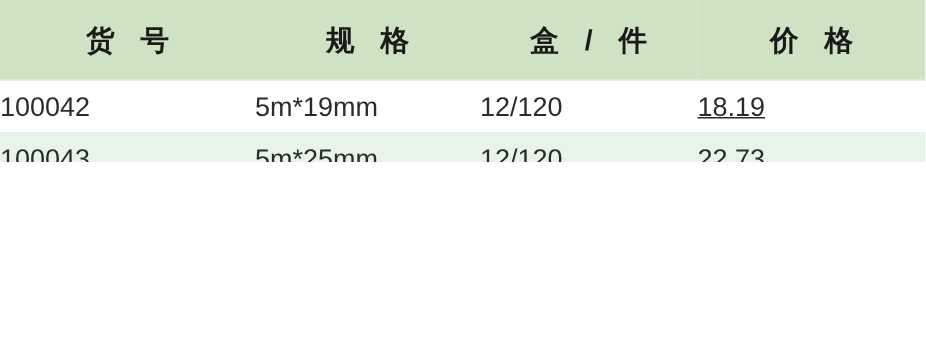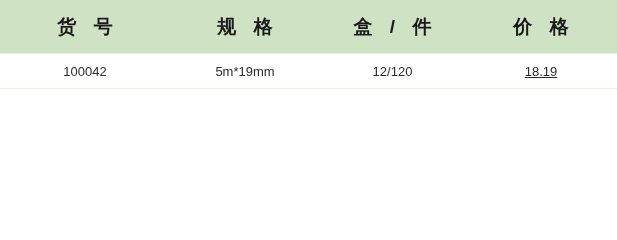"100042" .price-table tbody td { font-size: 13px -> 18px; text-align: center -> none }
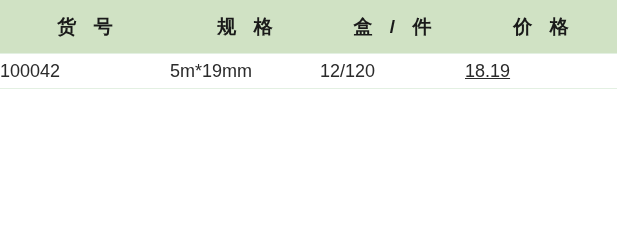"100043" tr.row-even { html: none -> <tr> <td>100043</td> <td>5m*25mm</td> <td>12/120</td> <td>22.73</td> </tr> }
